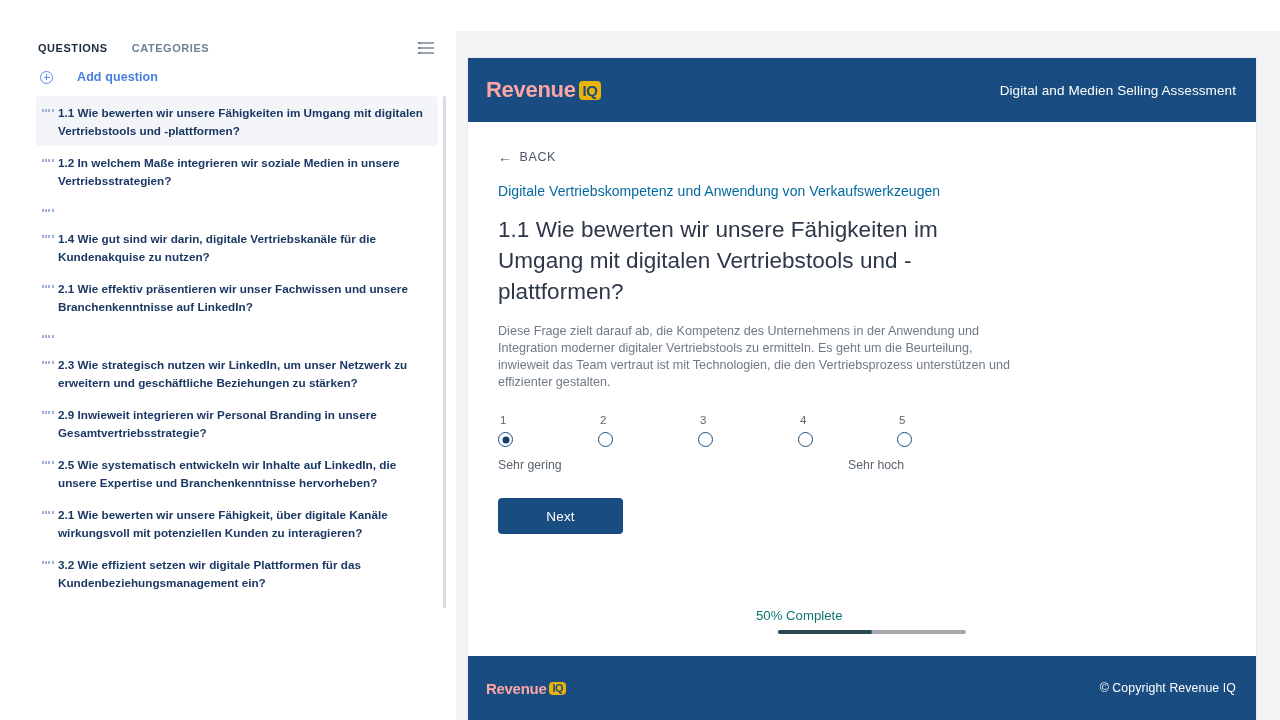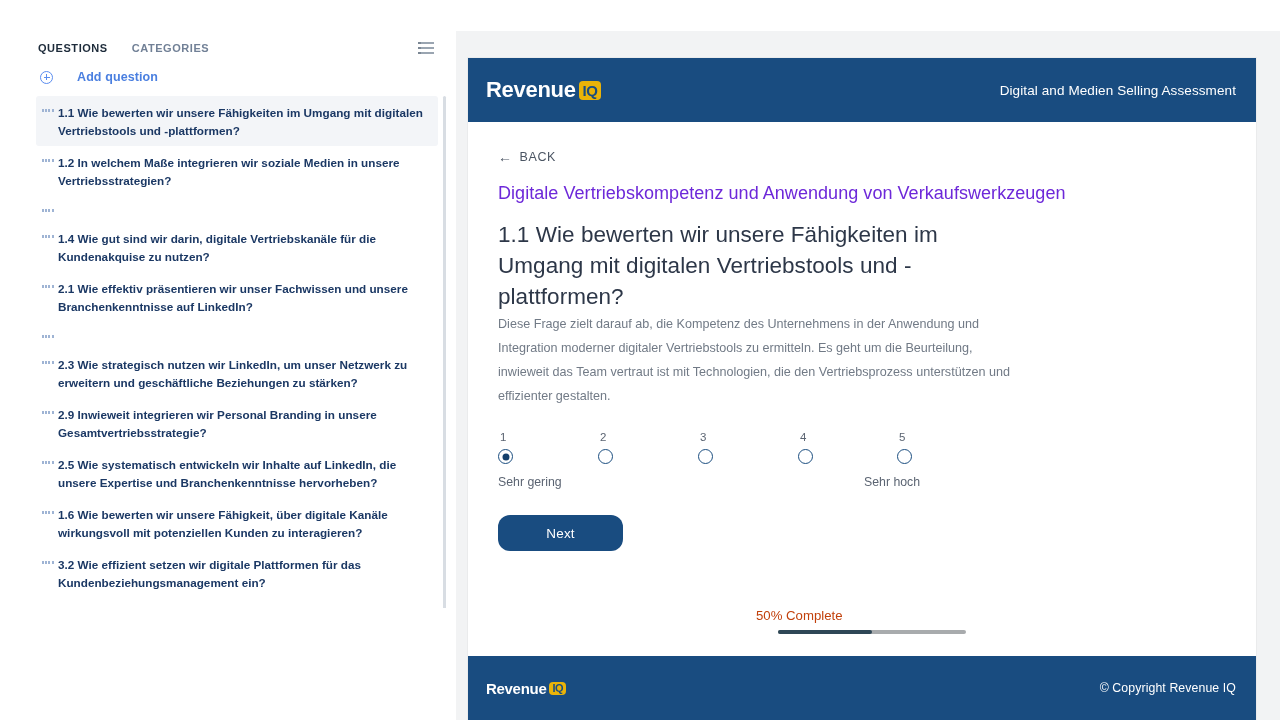"Revenue" .brand .word { color: #ffffff -> #fca5a5 }
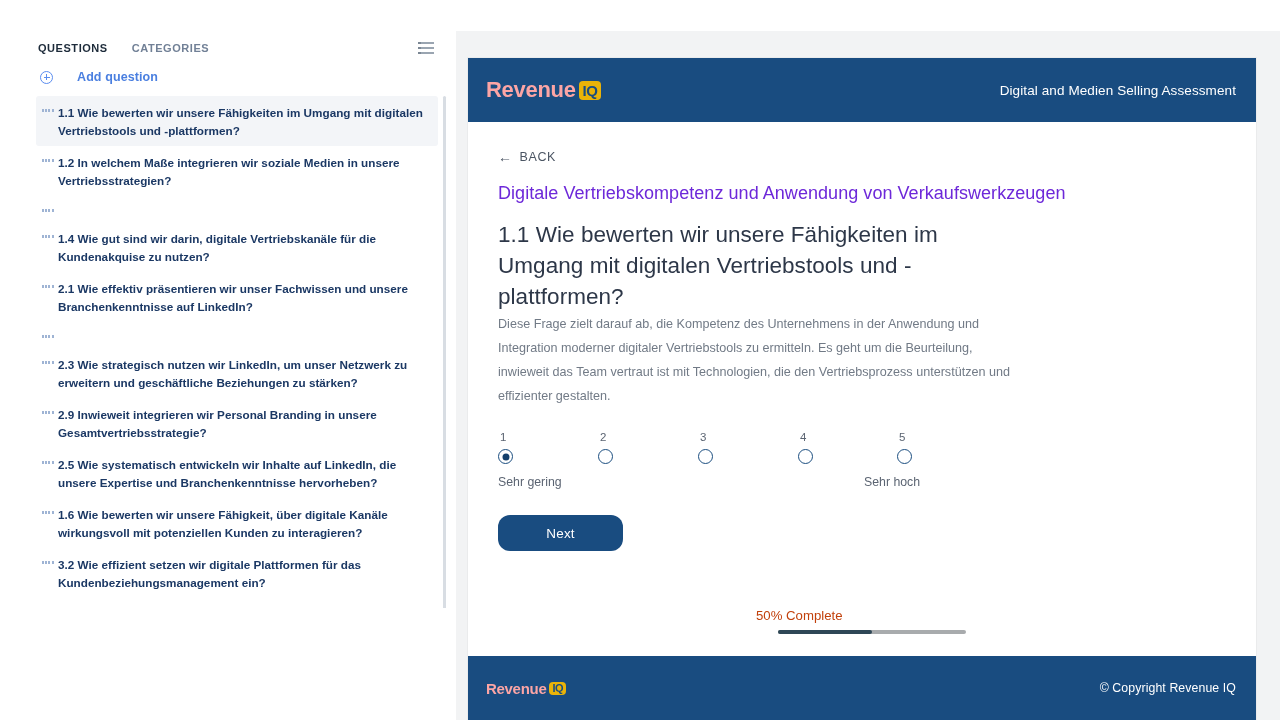"Digitale Vertriebskompetenz und" #category-label { color: #6d28d9 -> #0369a1; font-size: 18px -> 14px }
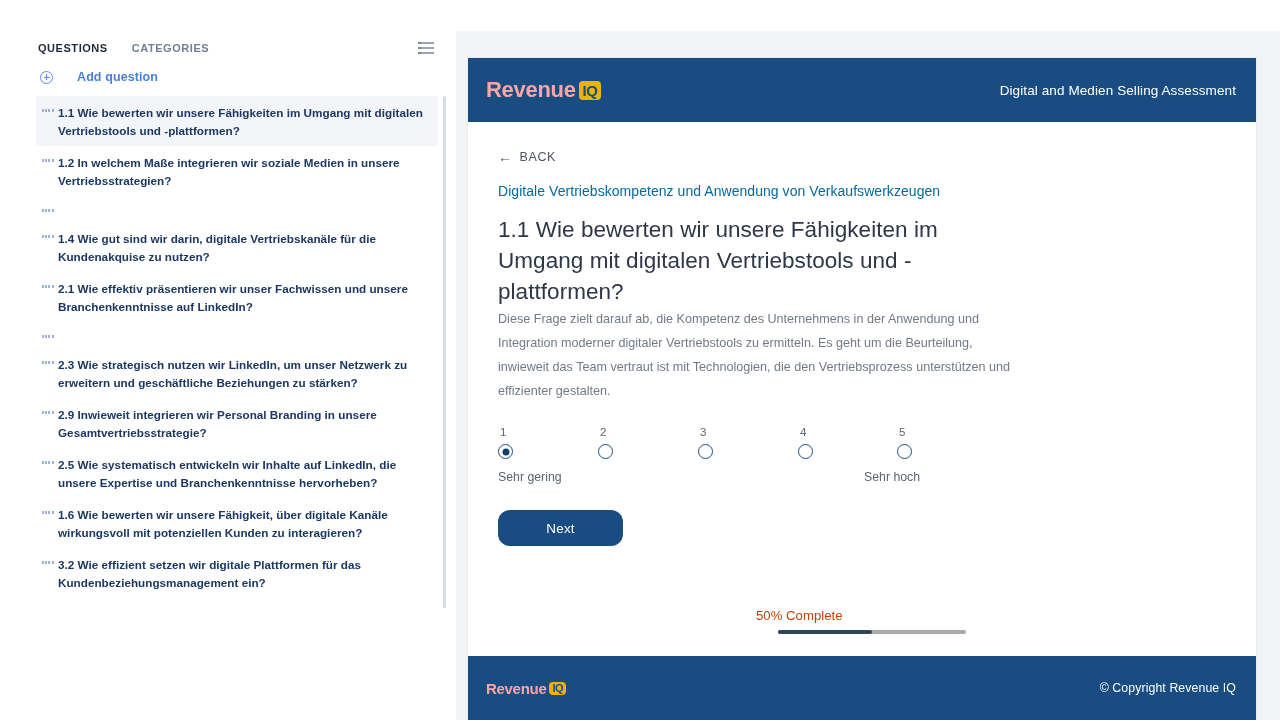"Diese Frage zielt darauf ab," #question-desc { line-height: 24px -> 17px; margin-top: none -> 16px }
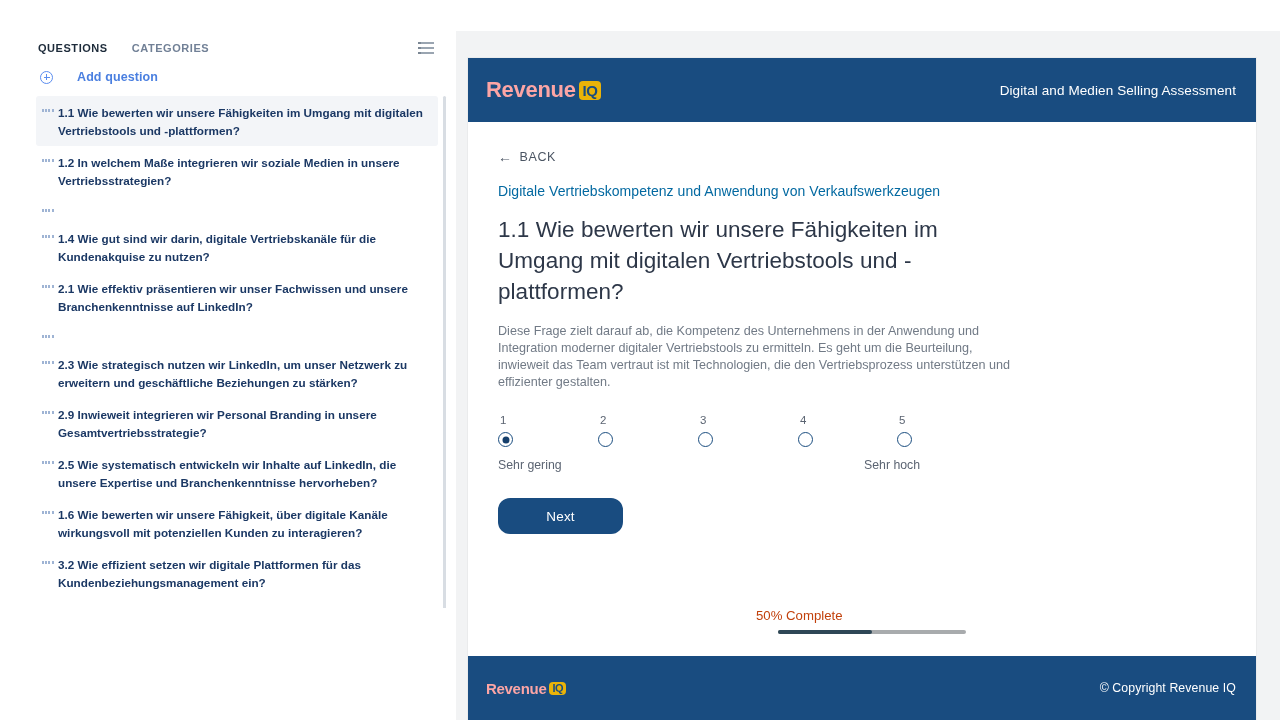"Sehr hoch" #anchor-high { left: 366px -> 350px }
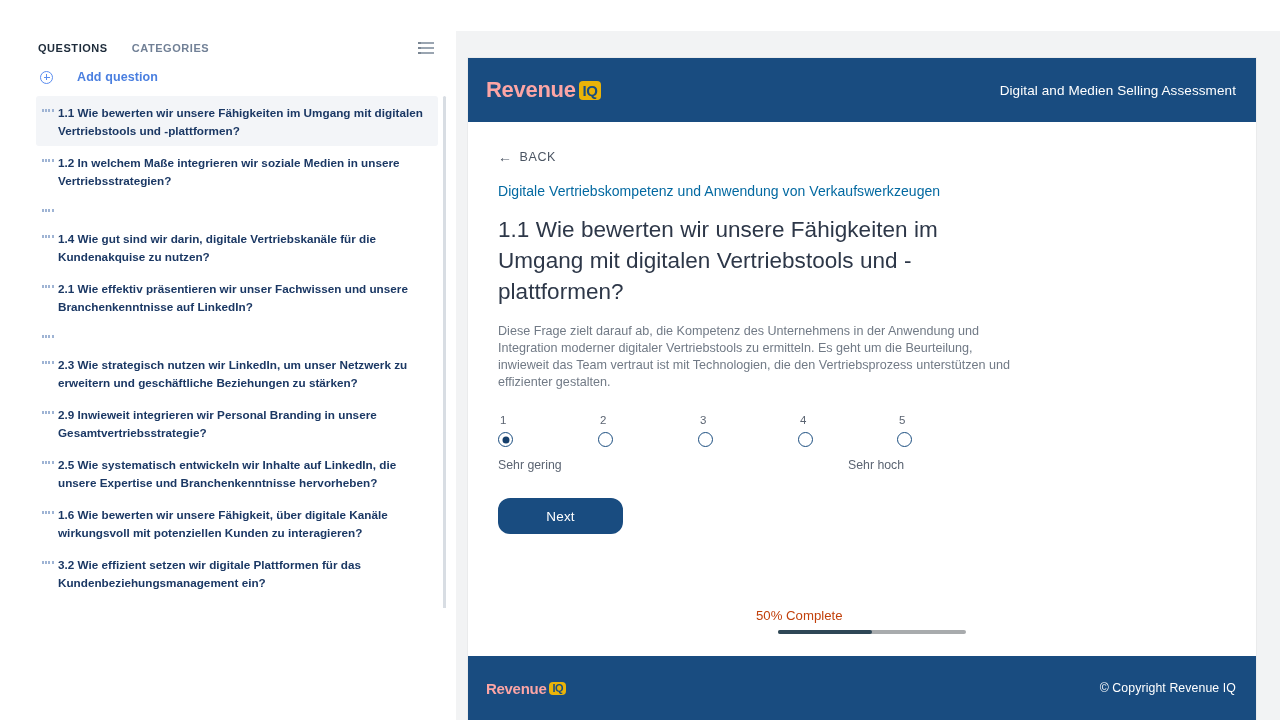"1.6 Wie bewerten wir unsere" span.q-text { text: 1.6 -> 2.1 }
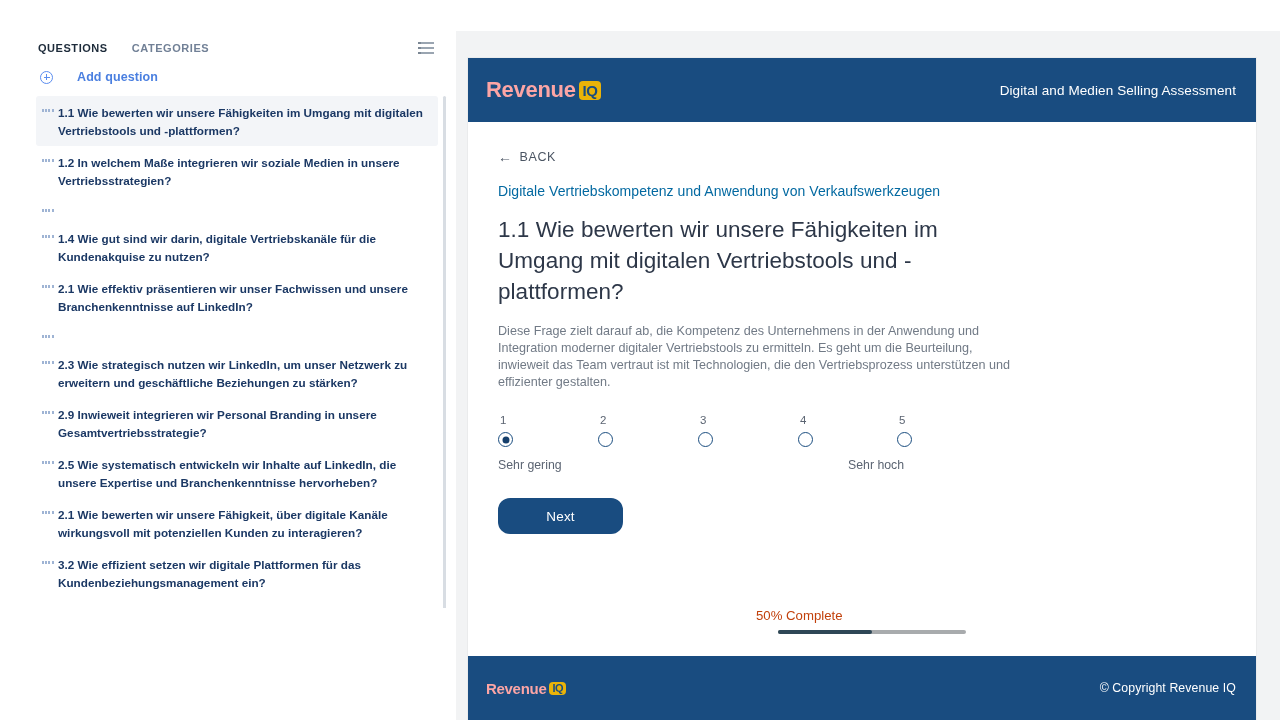"Next" #next-button { border-radius: 12px -> 4px }
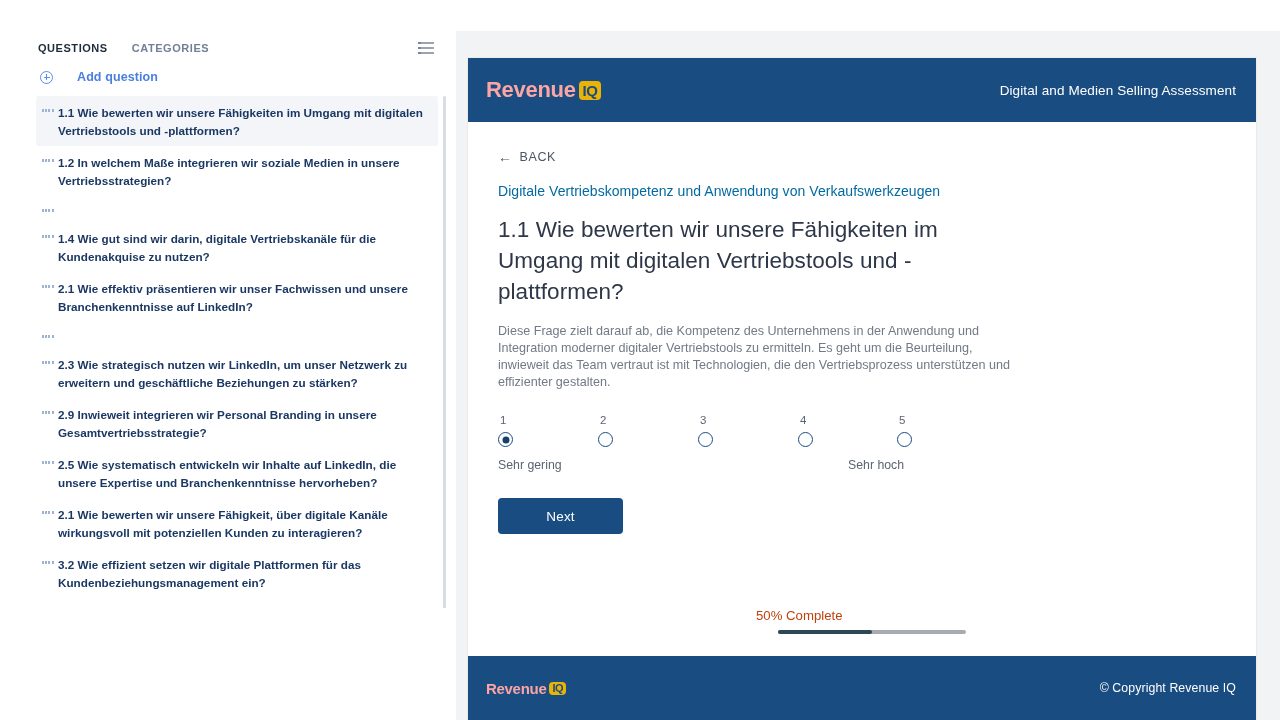"50% Complete" #progress-label { color: #c2410c -> #0f766e }
